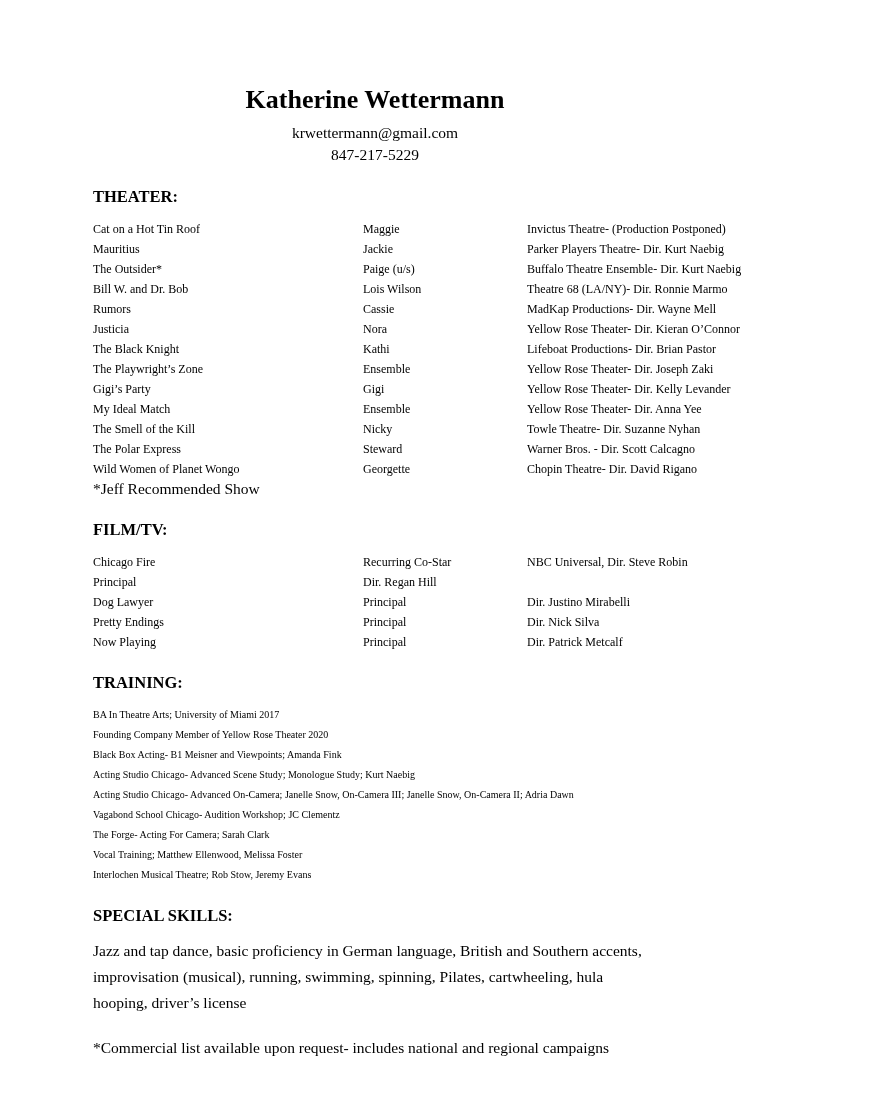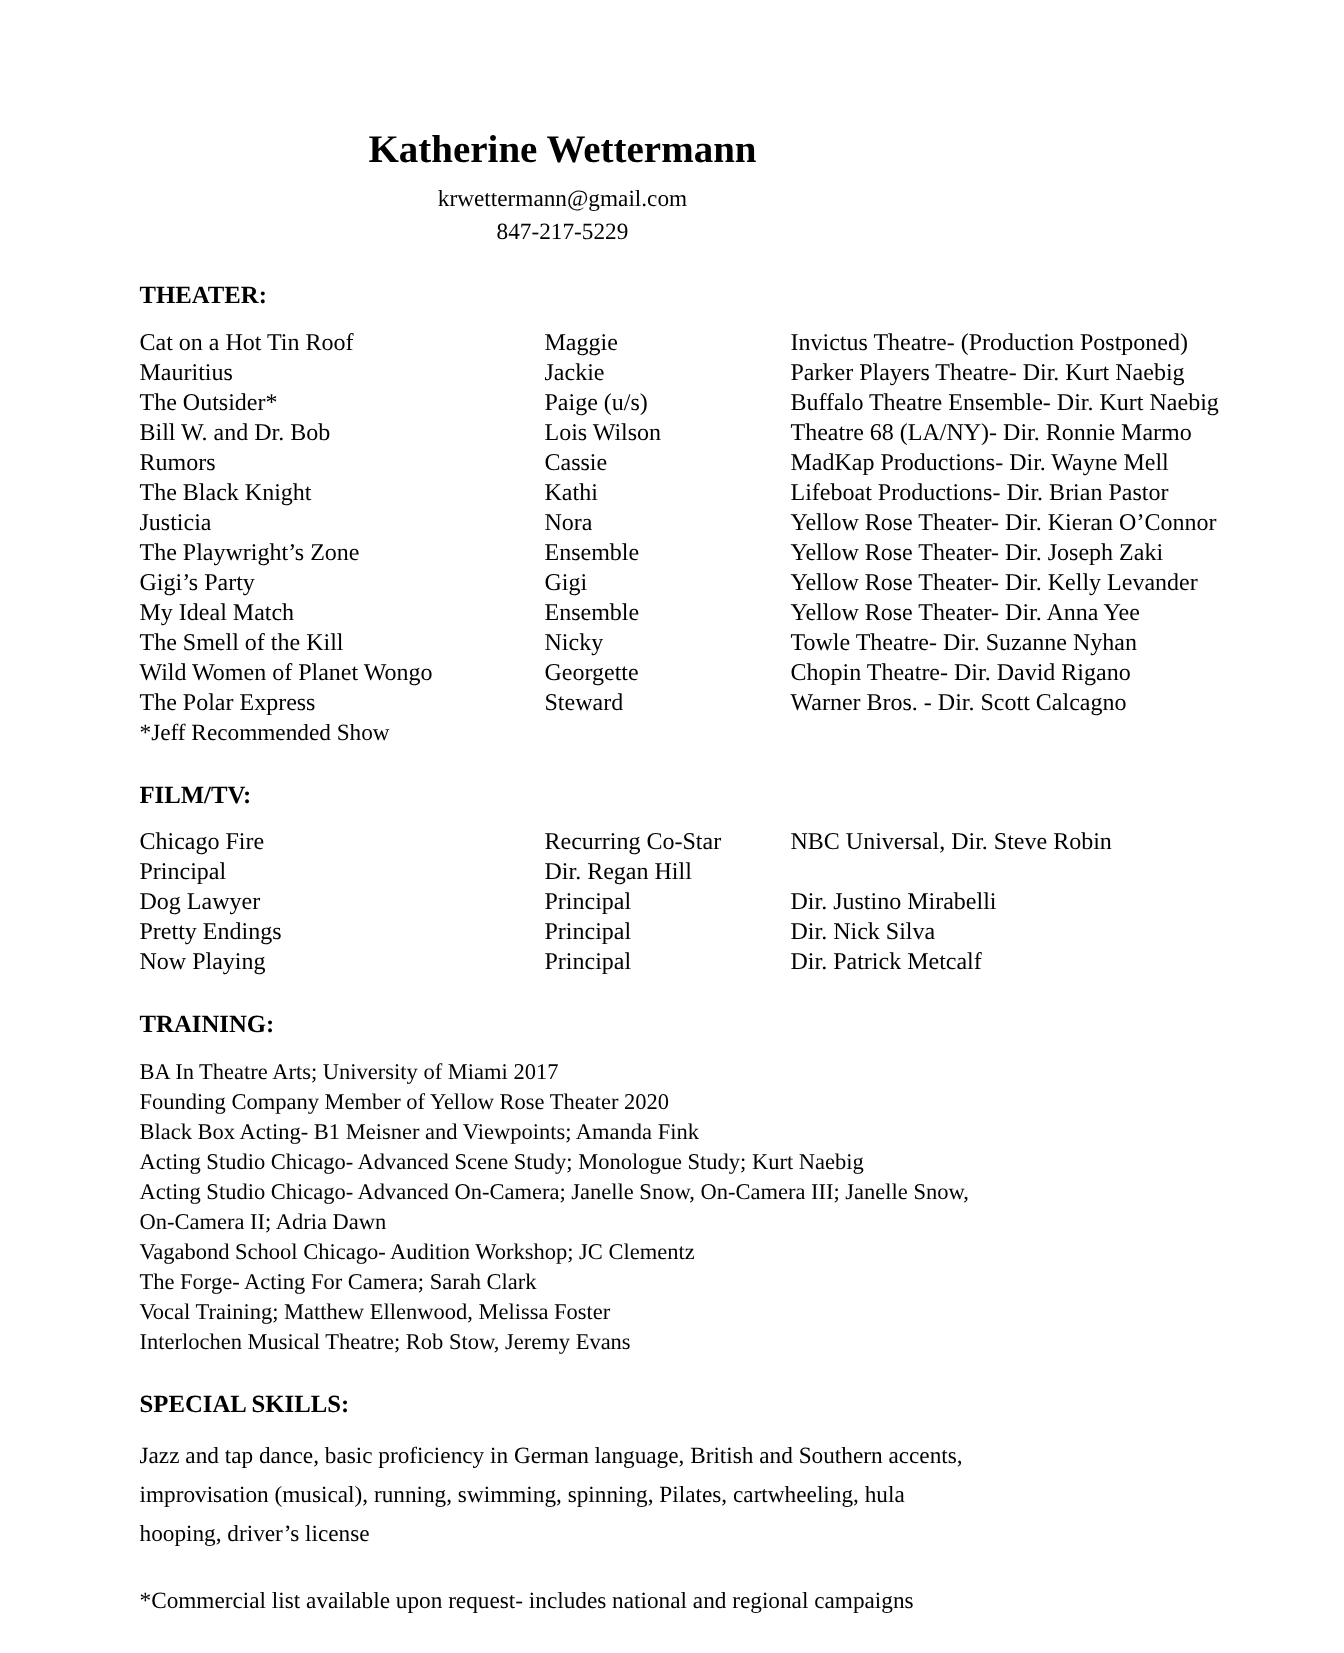"Cat on a Hot Tin" .credit-row { font-size: 16px -> 12px }
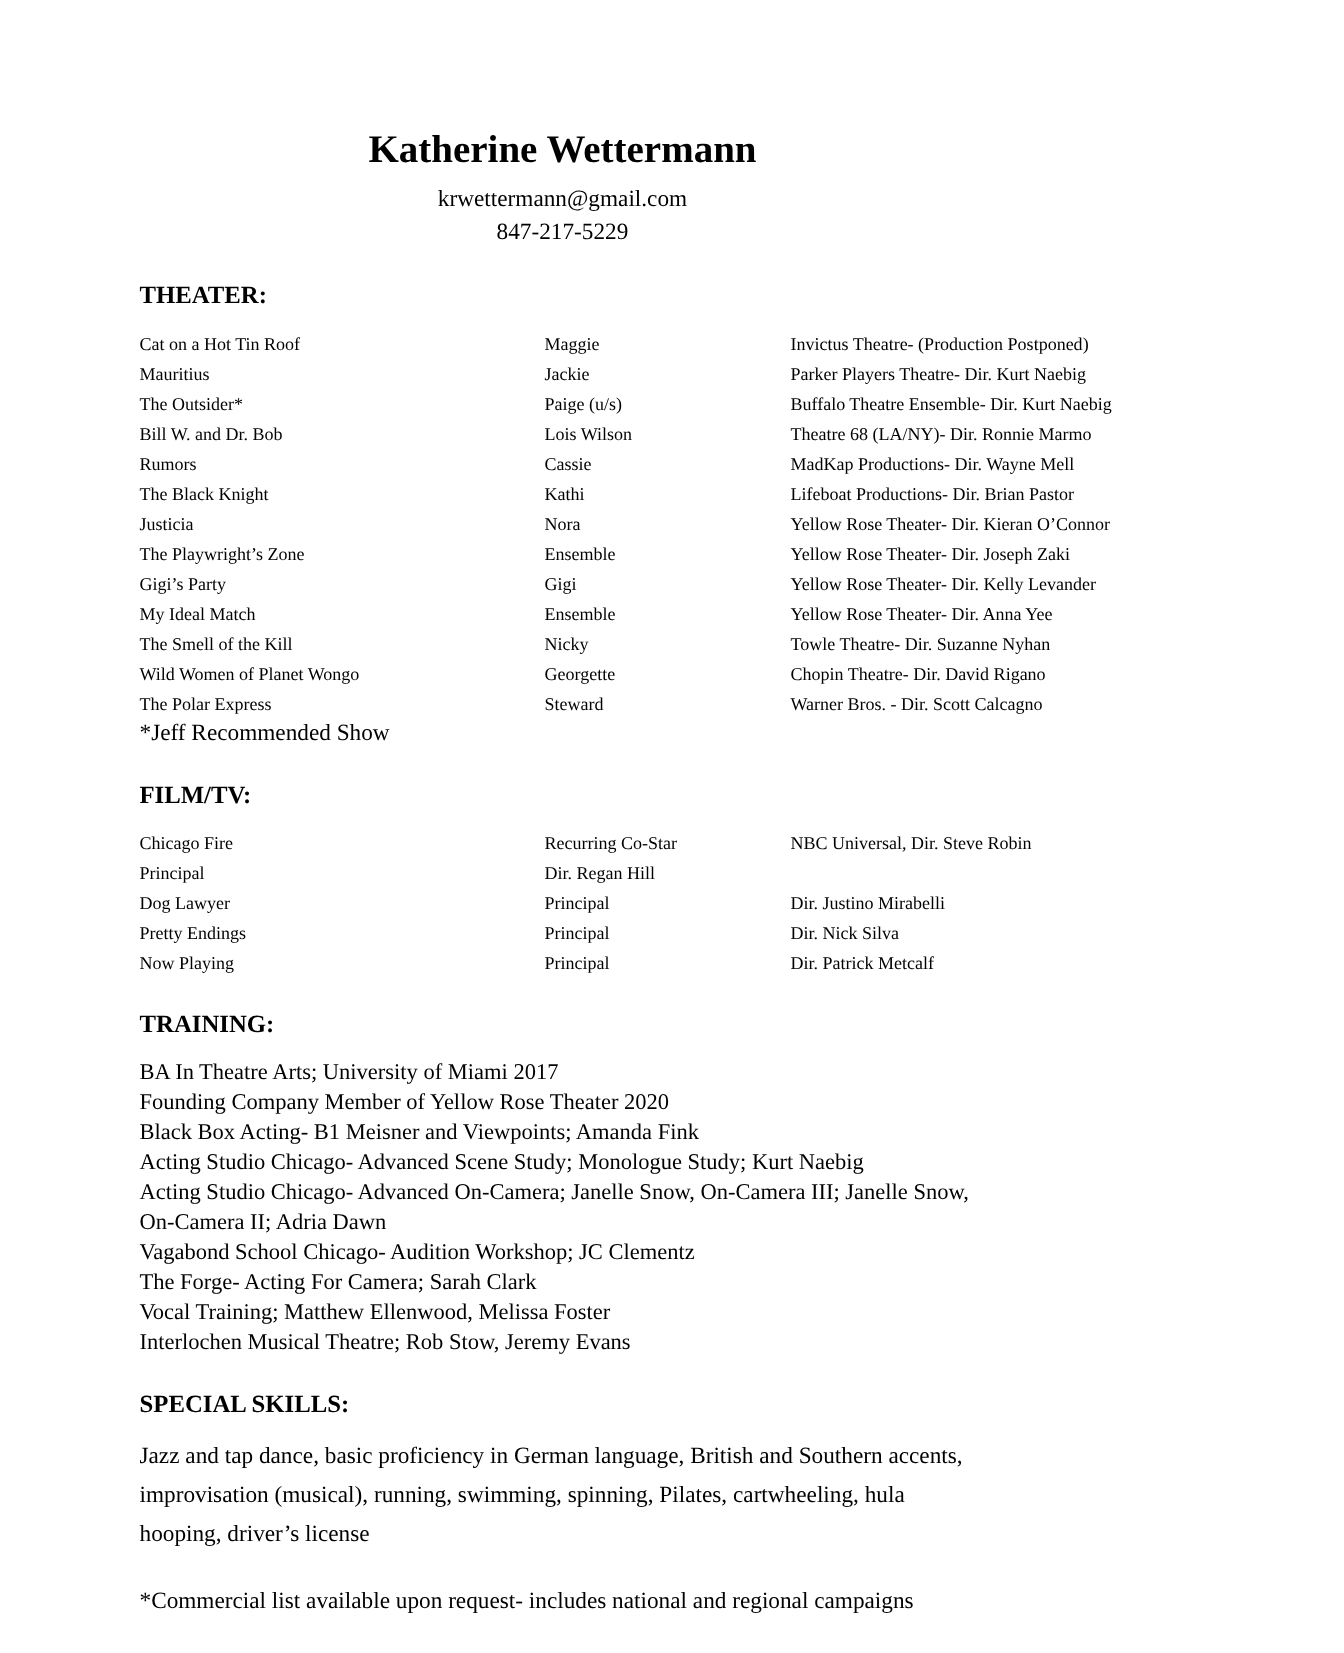"The Black Knight" div.credit-row { order: before "Justicia" -> after "Justicia" }
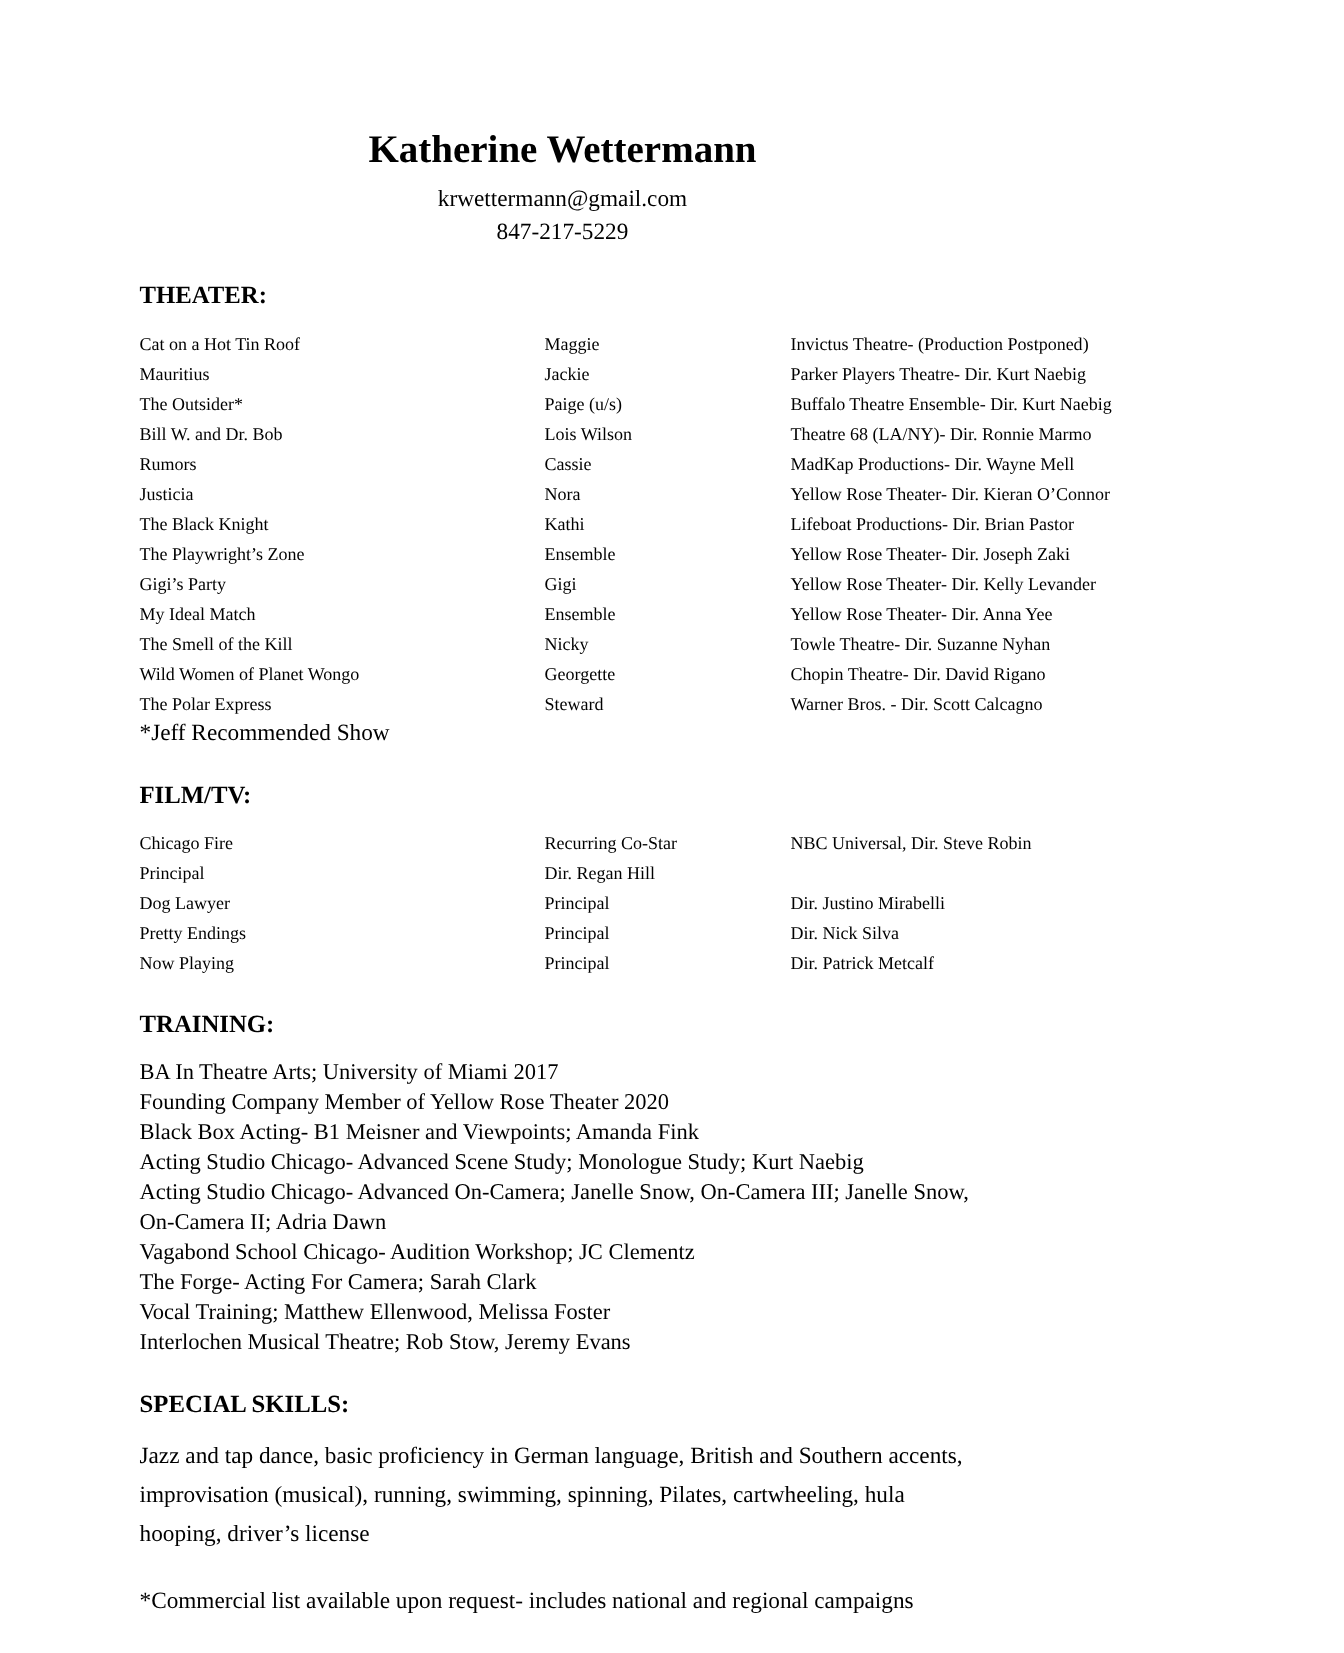"Wild Women of Planet Wongo" div.credit-row { order: before "The Polar Express" -> after "The Polar Express" }
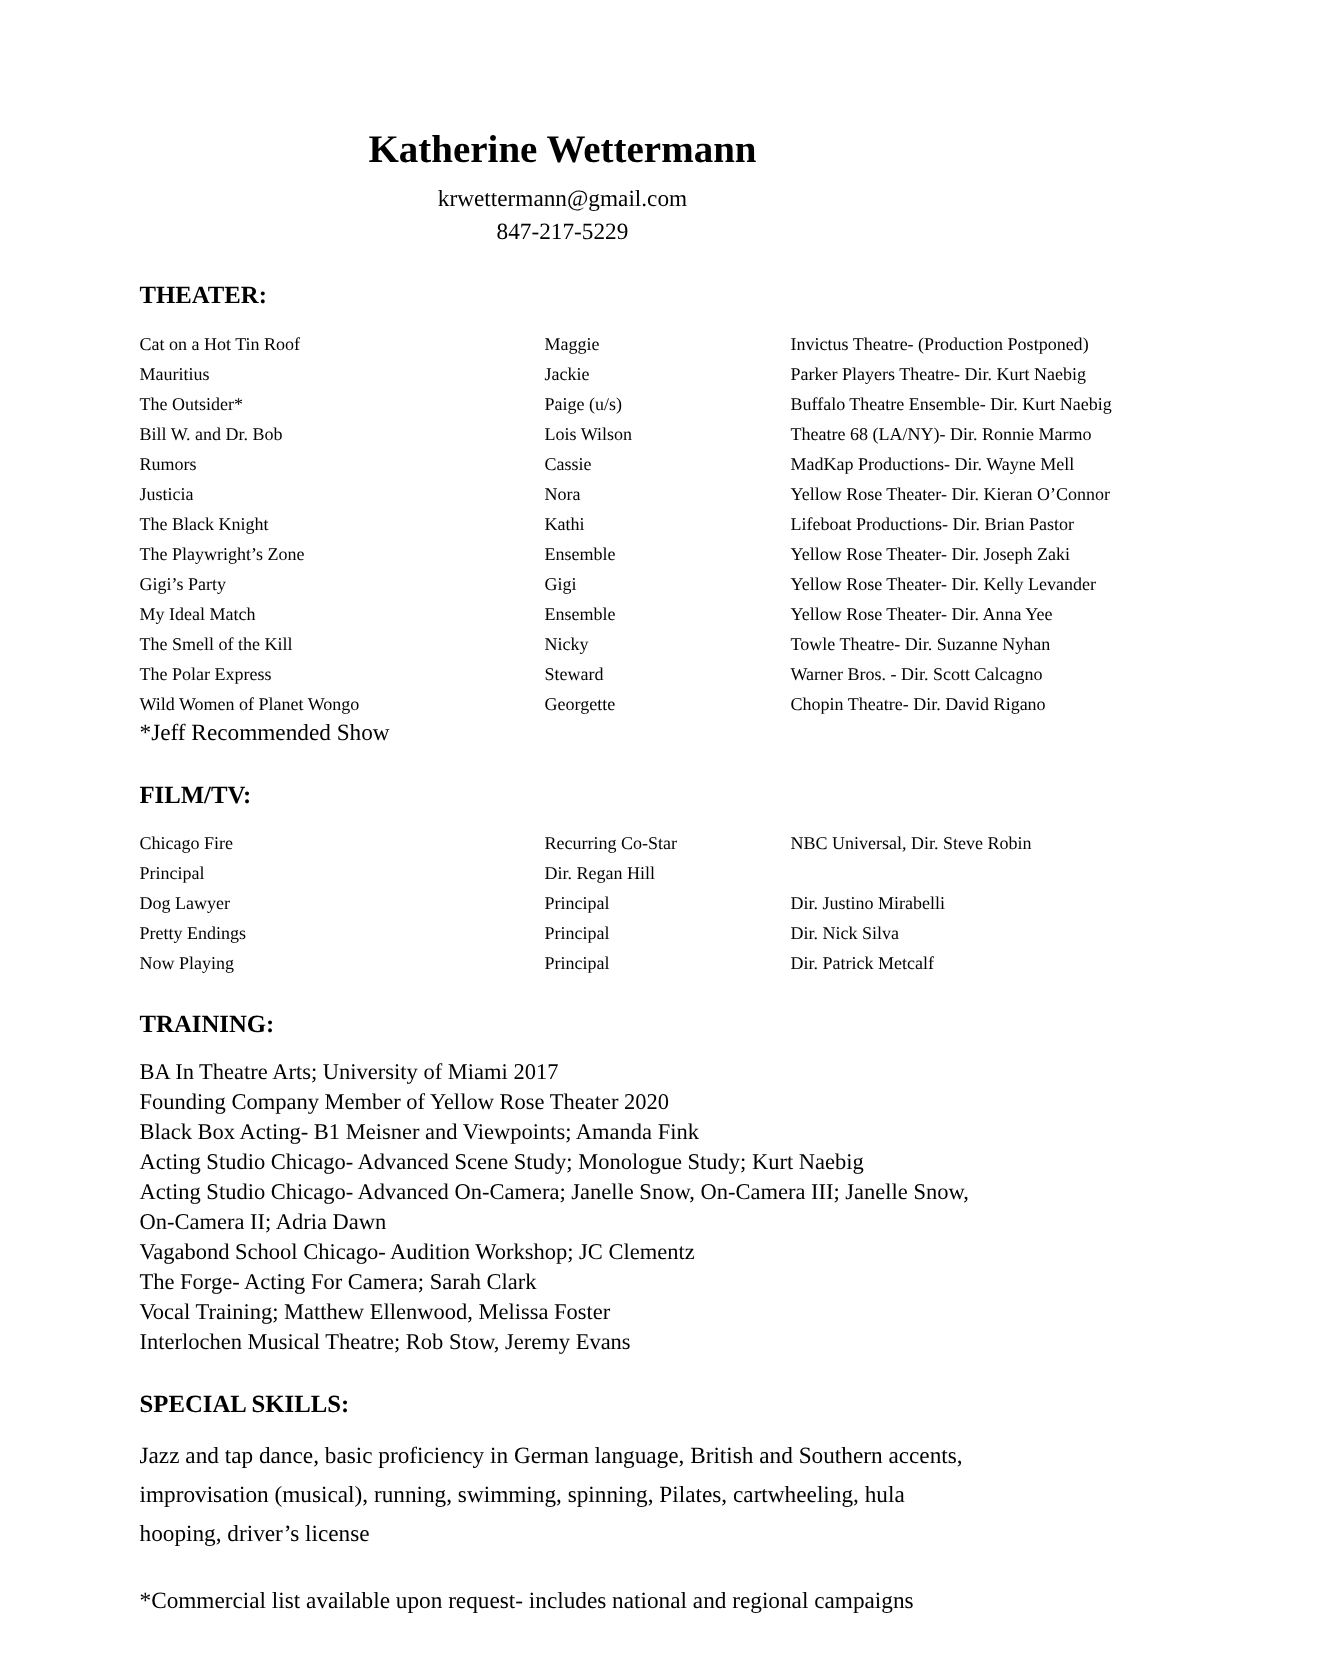"BA In Theatre Arts; University" .training-item { font-size: 15px -> 10px }
